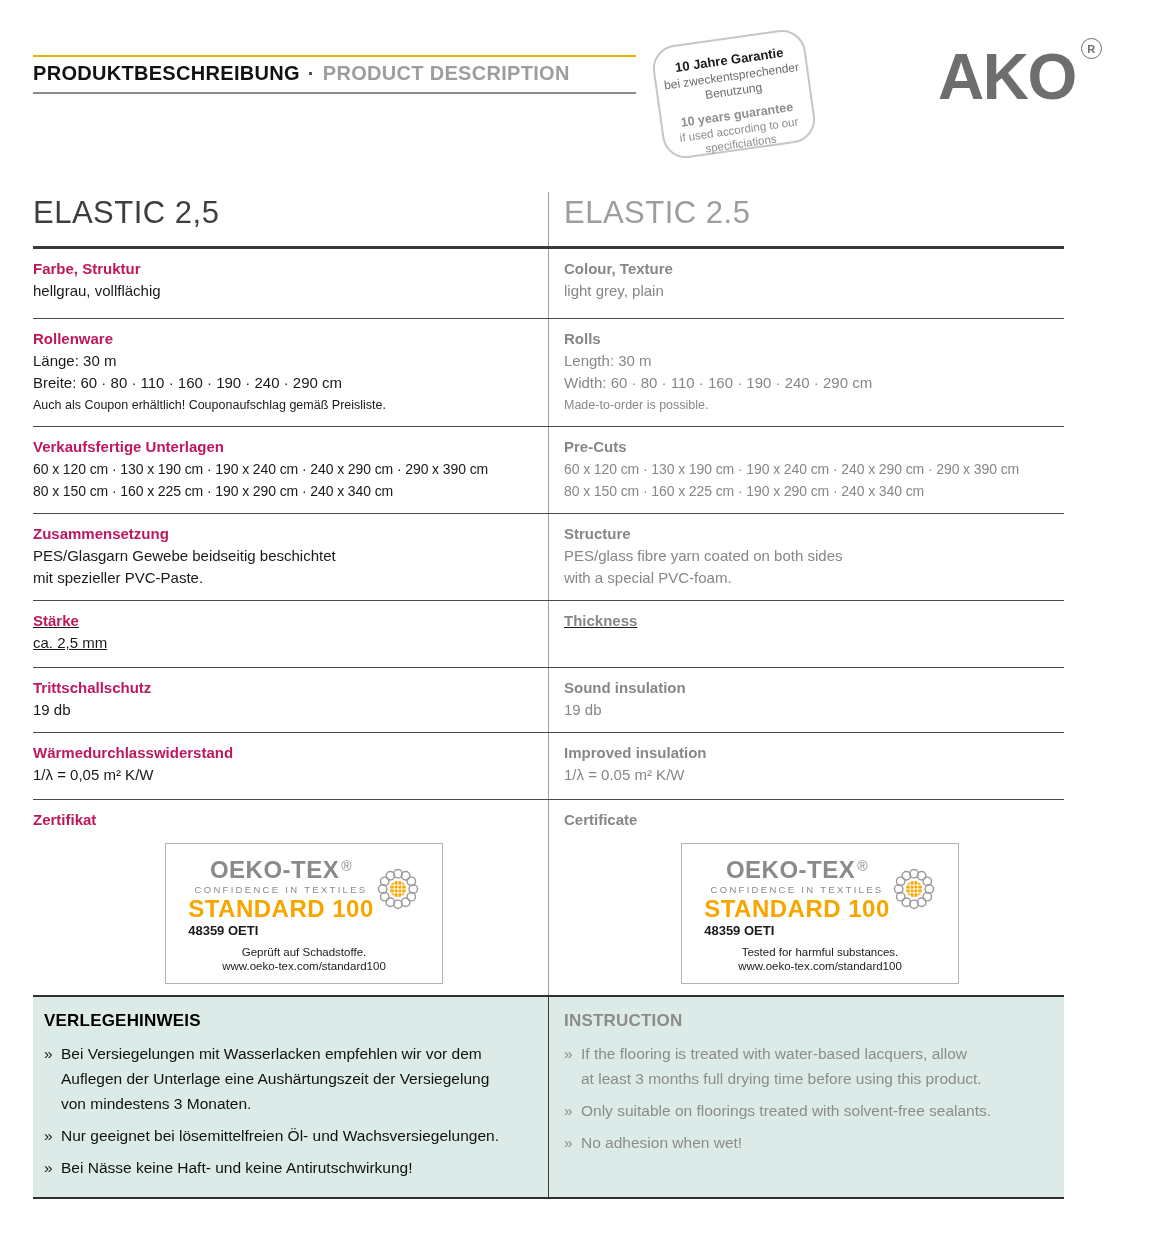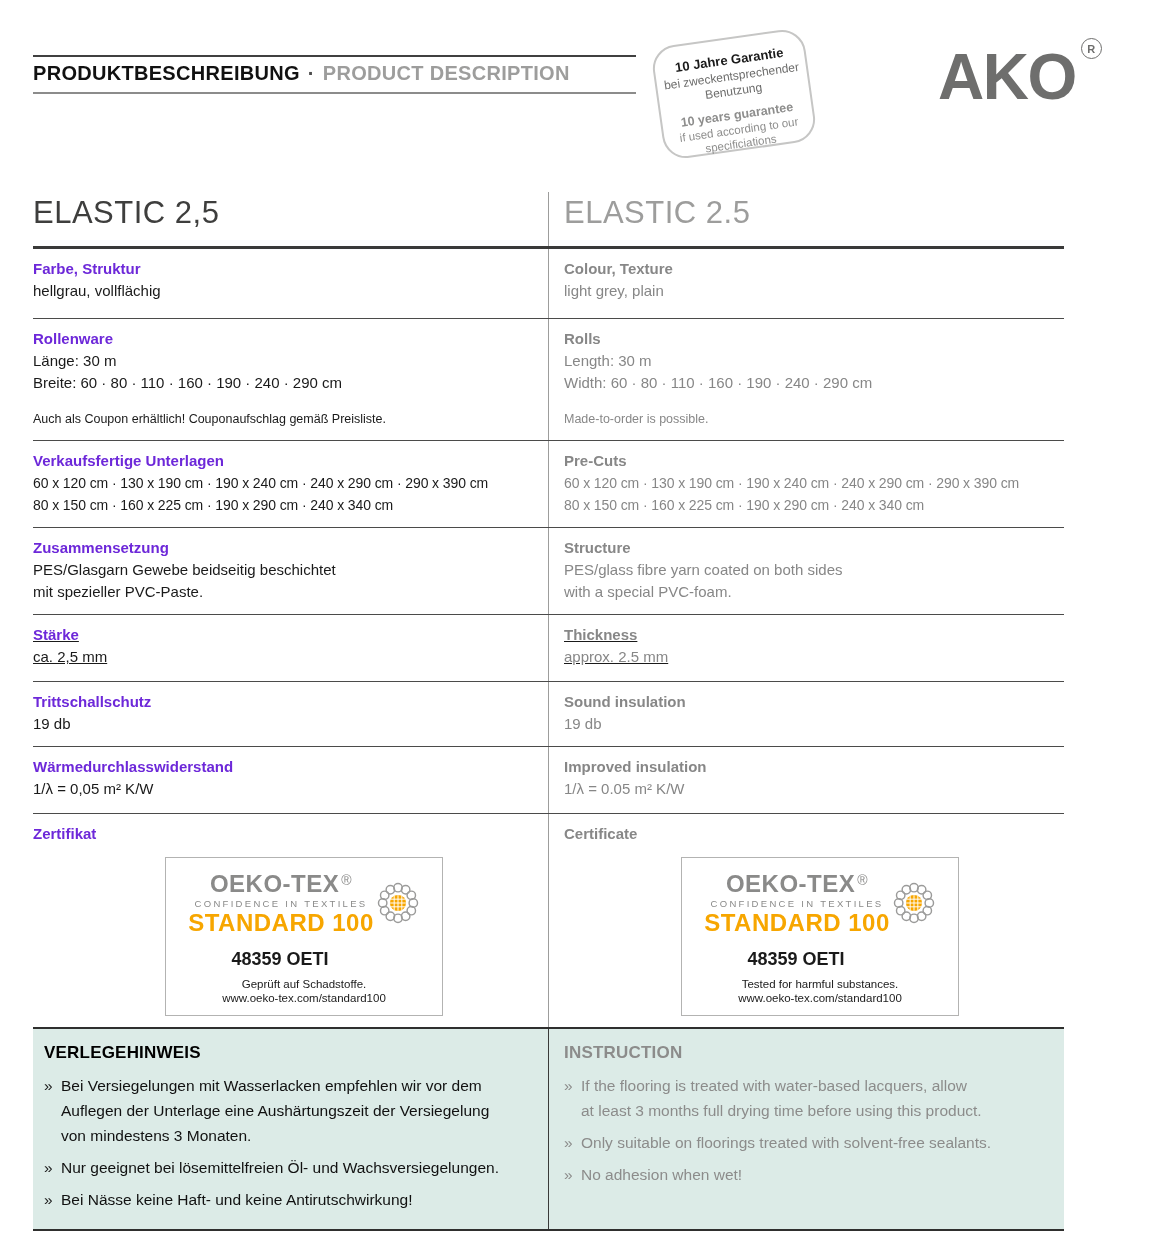"PRODUKTBESCHREIBUNG · PRODUCT" .header { border-top: 2px solid #404040 -> 2px solid #eab308 }
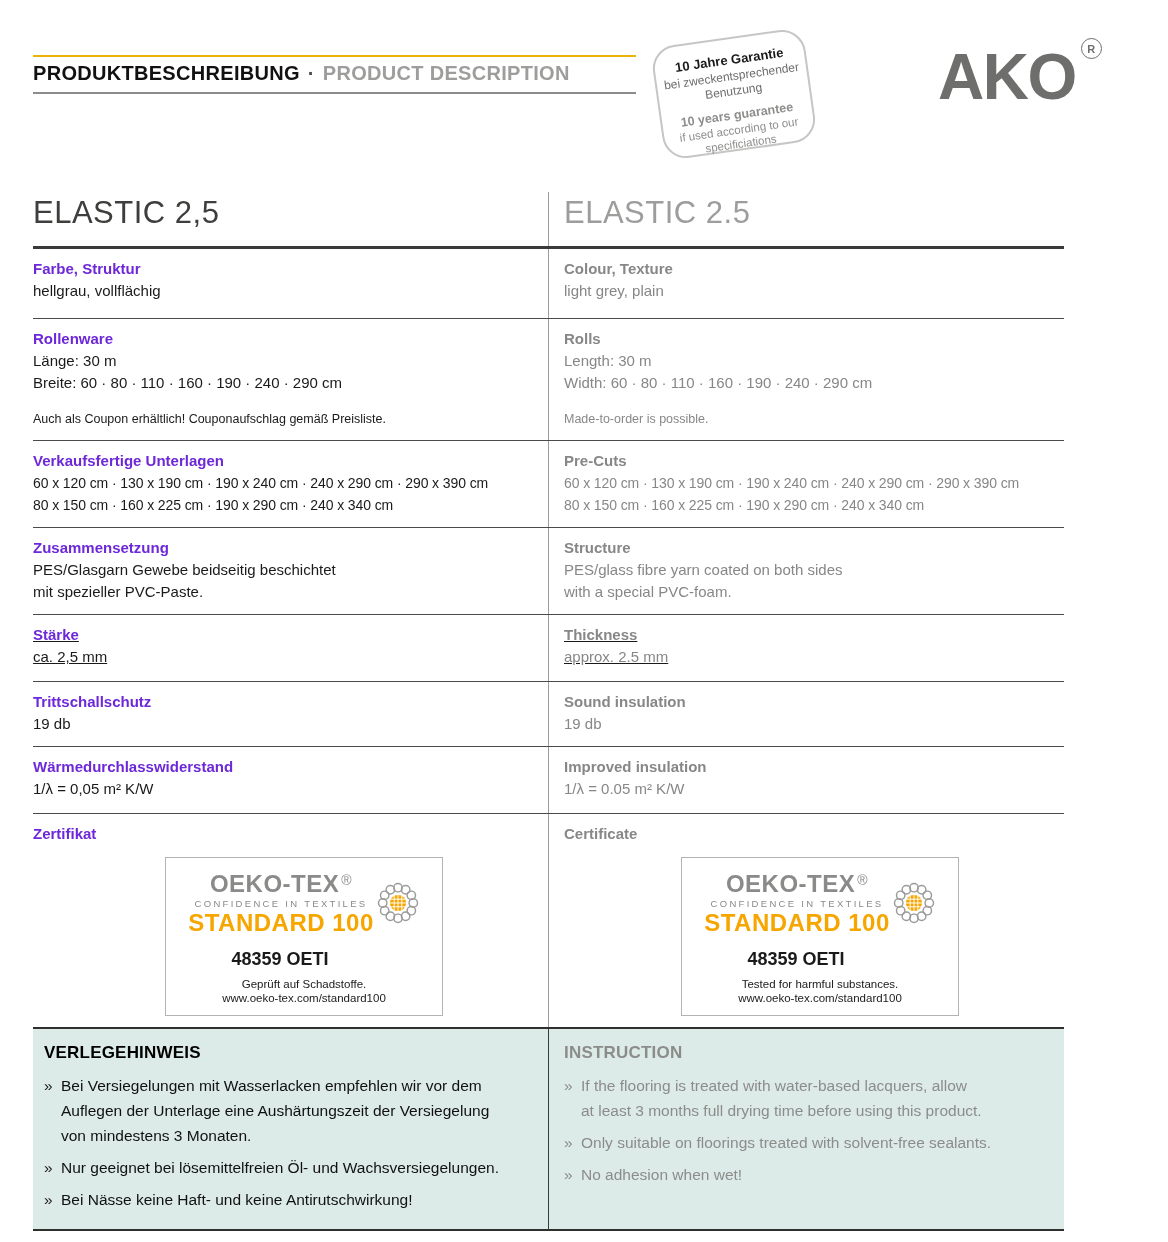"Farbe, Struktur" .cell-de .label { color: #6d28d9 -> #be185d }
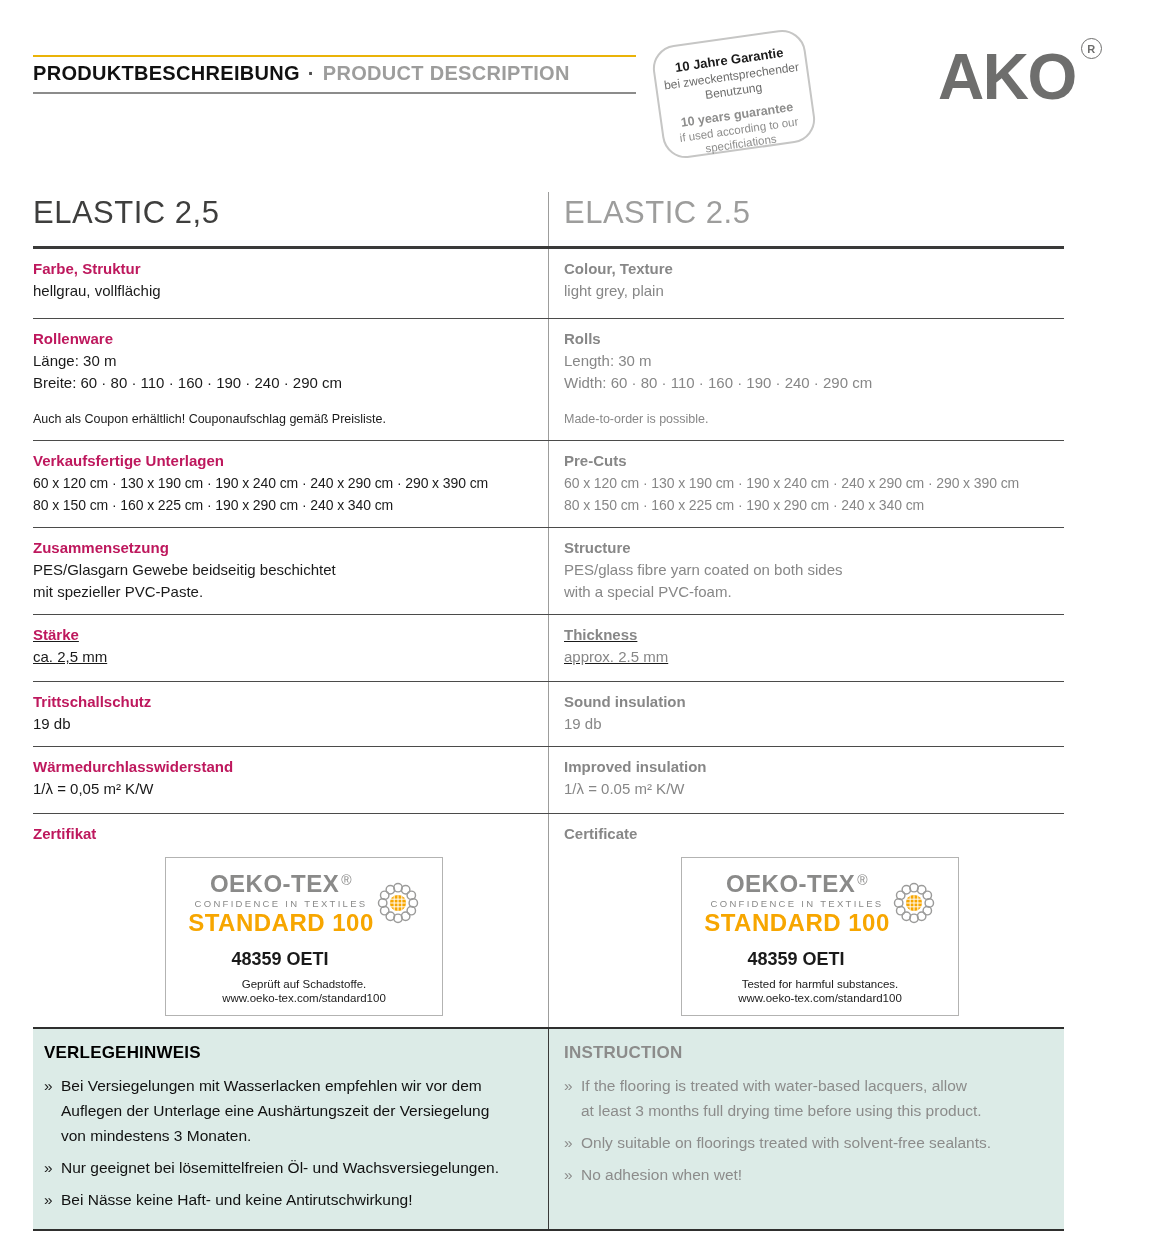"Auch als Coupon erhältlich!" .small-line { margin-top: 16px -> 2px }
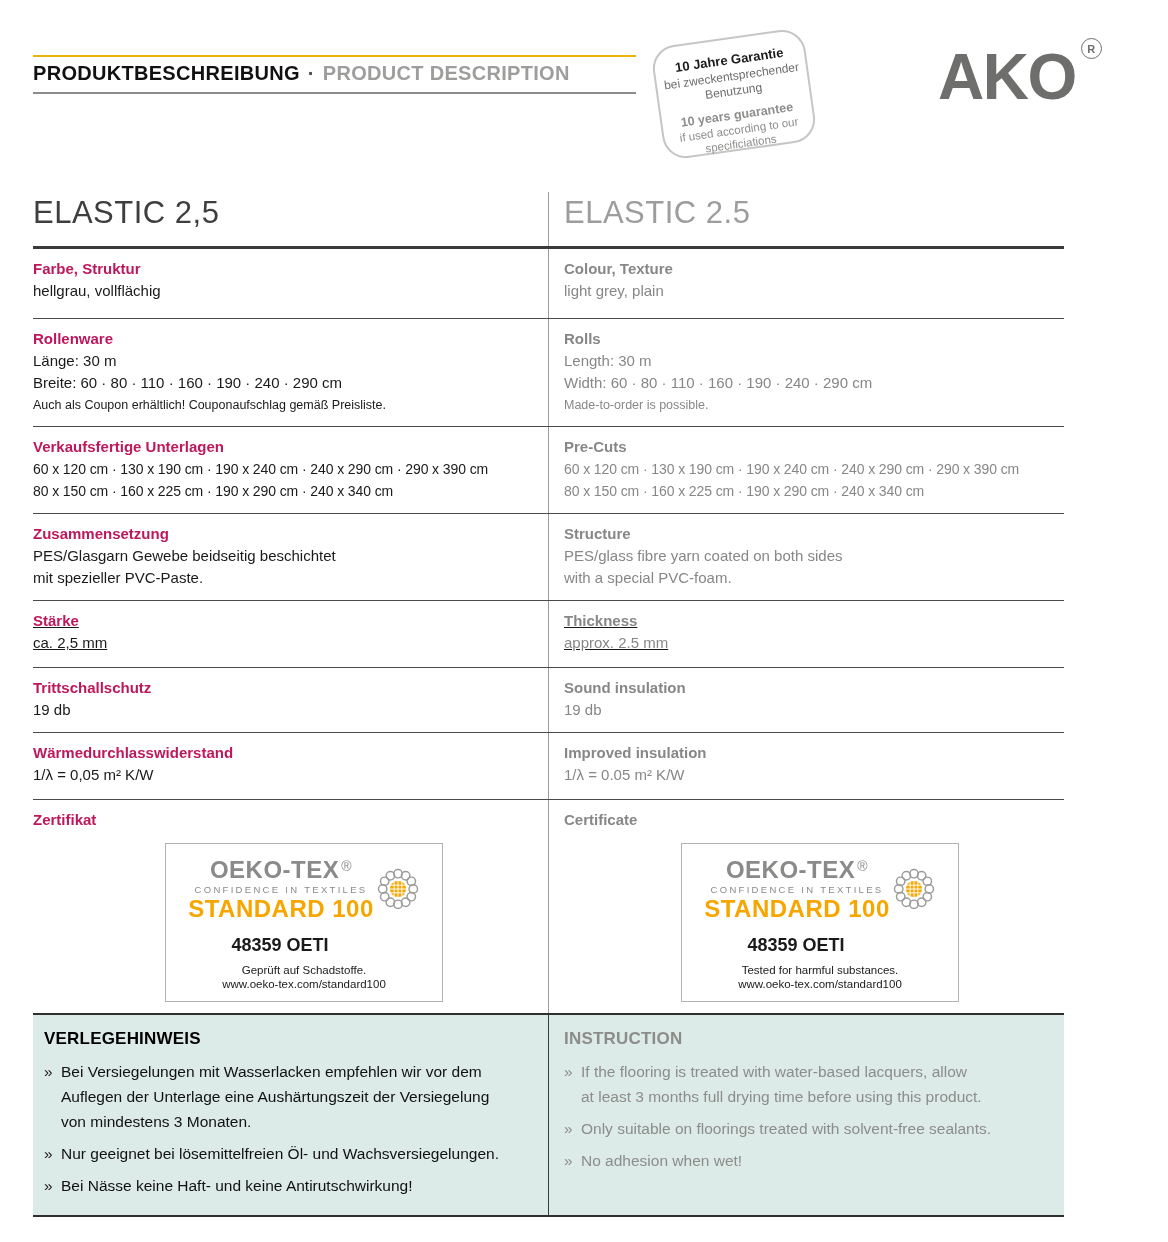"approx. 2.5 mm" div.line { html: <div>approx. 2.5 mm</div> -> none }
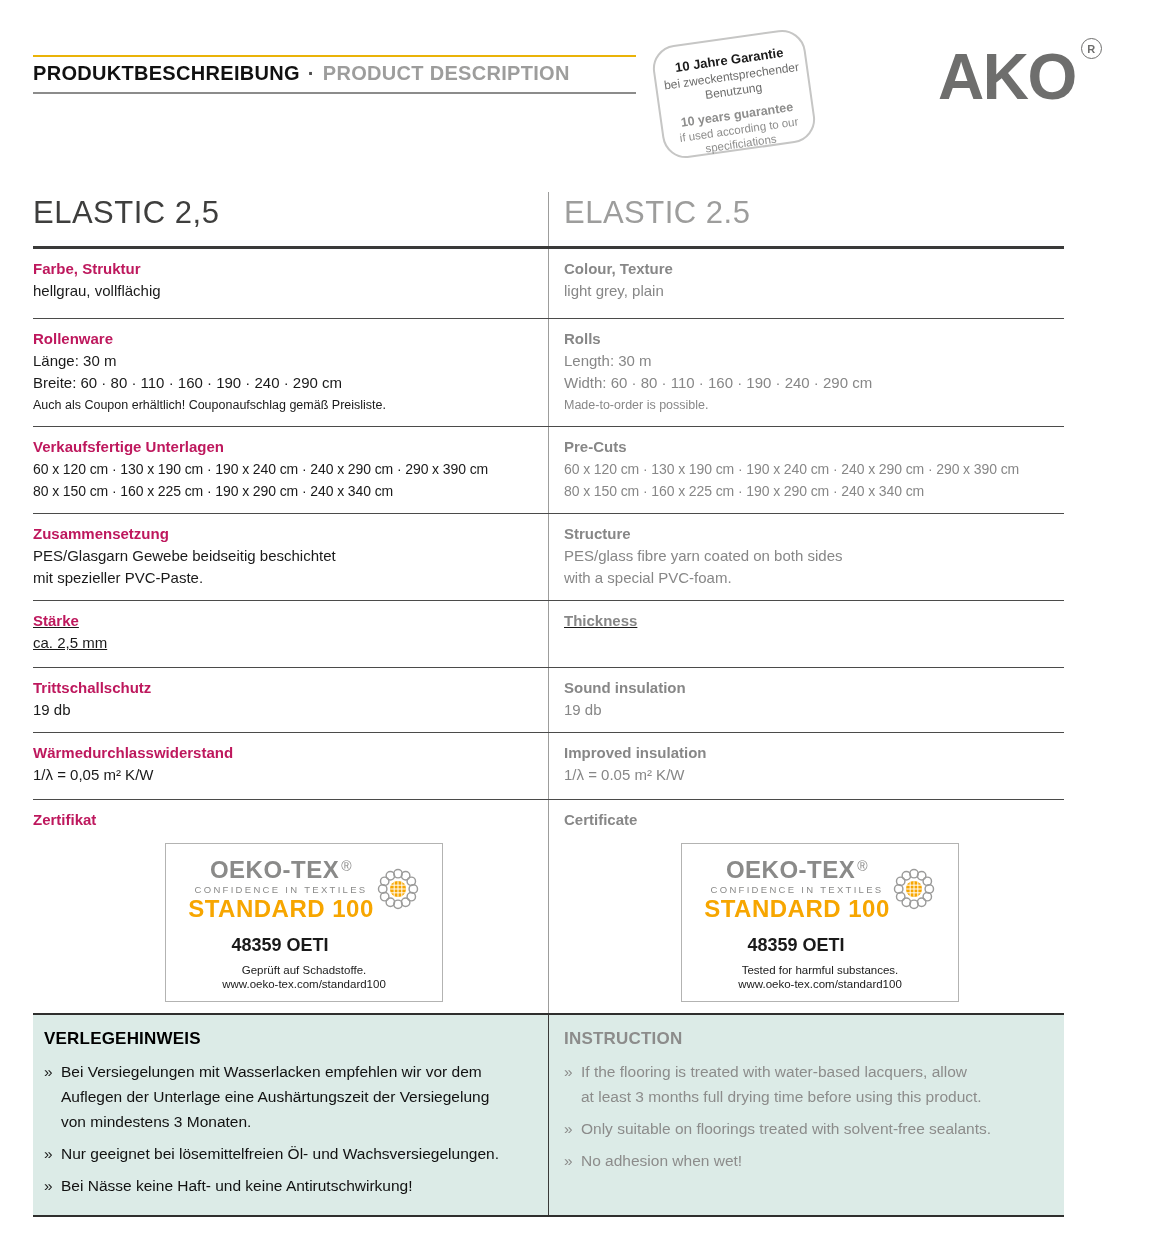"48359 OETI" .ob-no { font-size: 18px -> 13px; margin-top: 13px -> 1px; text-align: center -> left }
